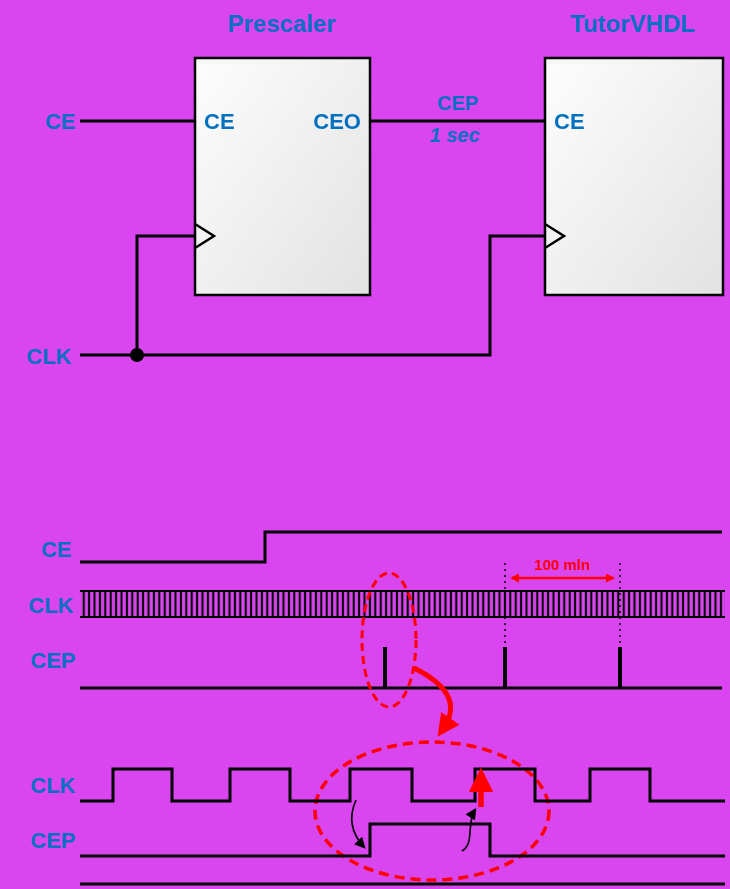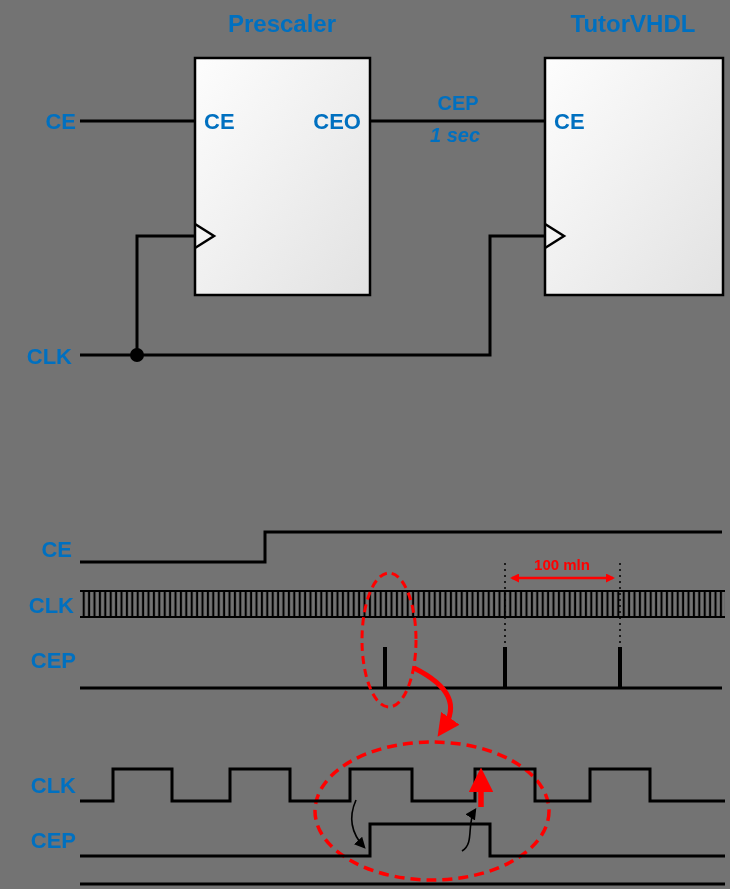"Prescaler" .canvas { background: #737373 -> #d946ef }
